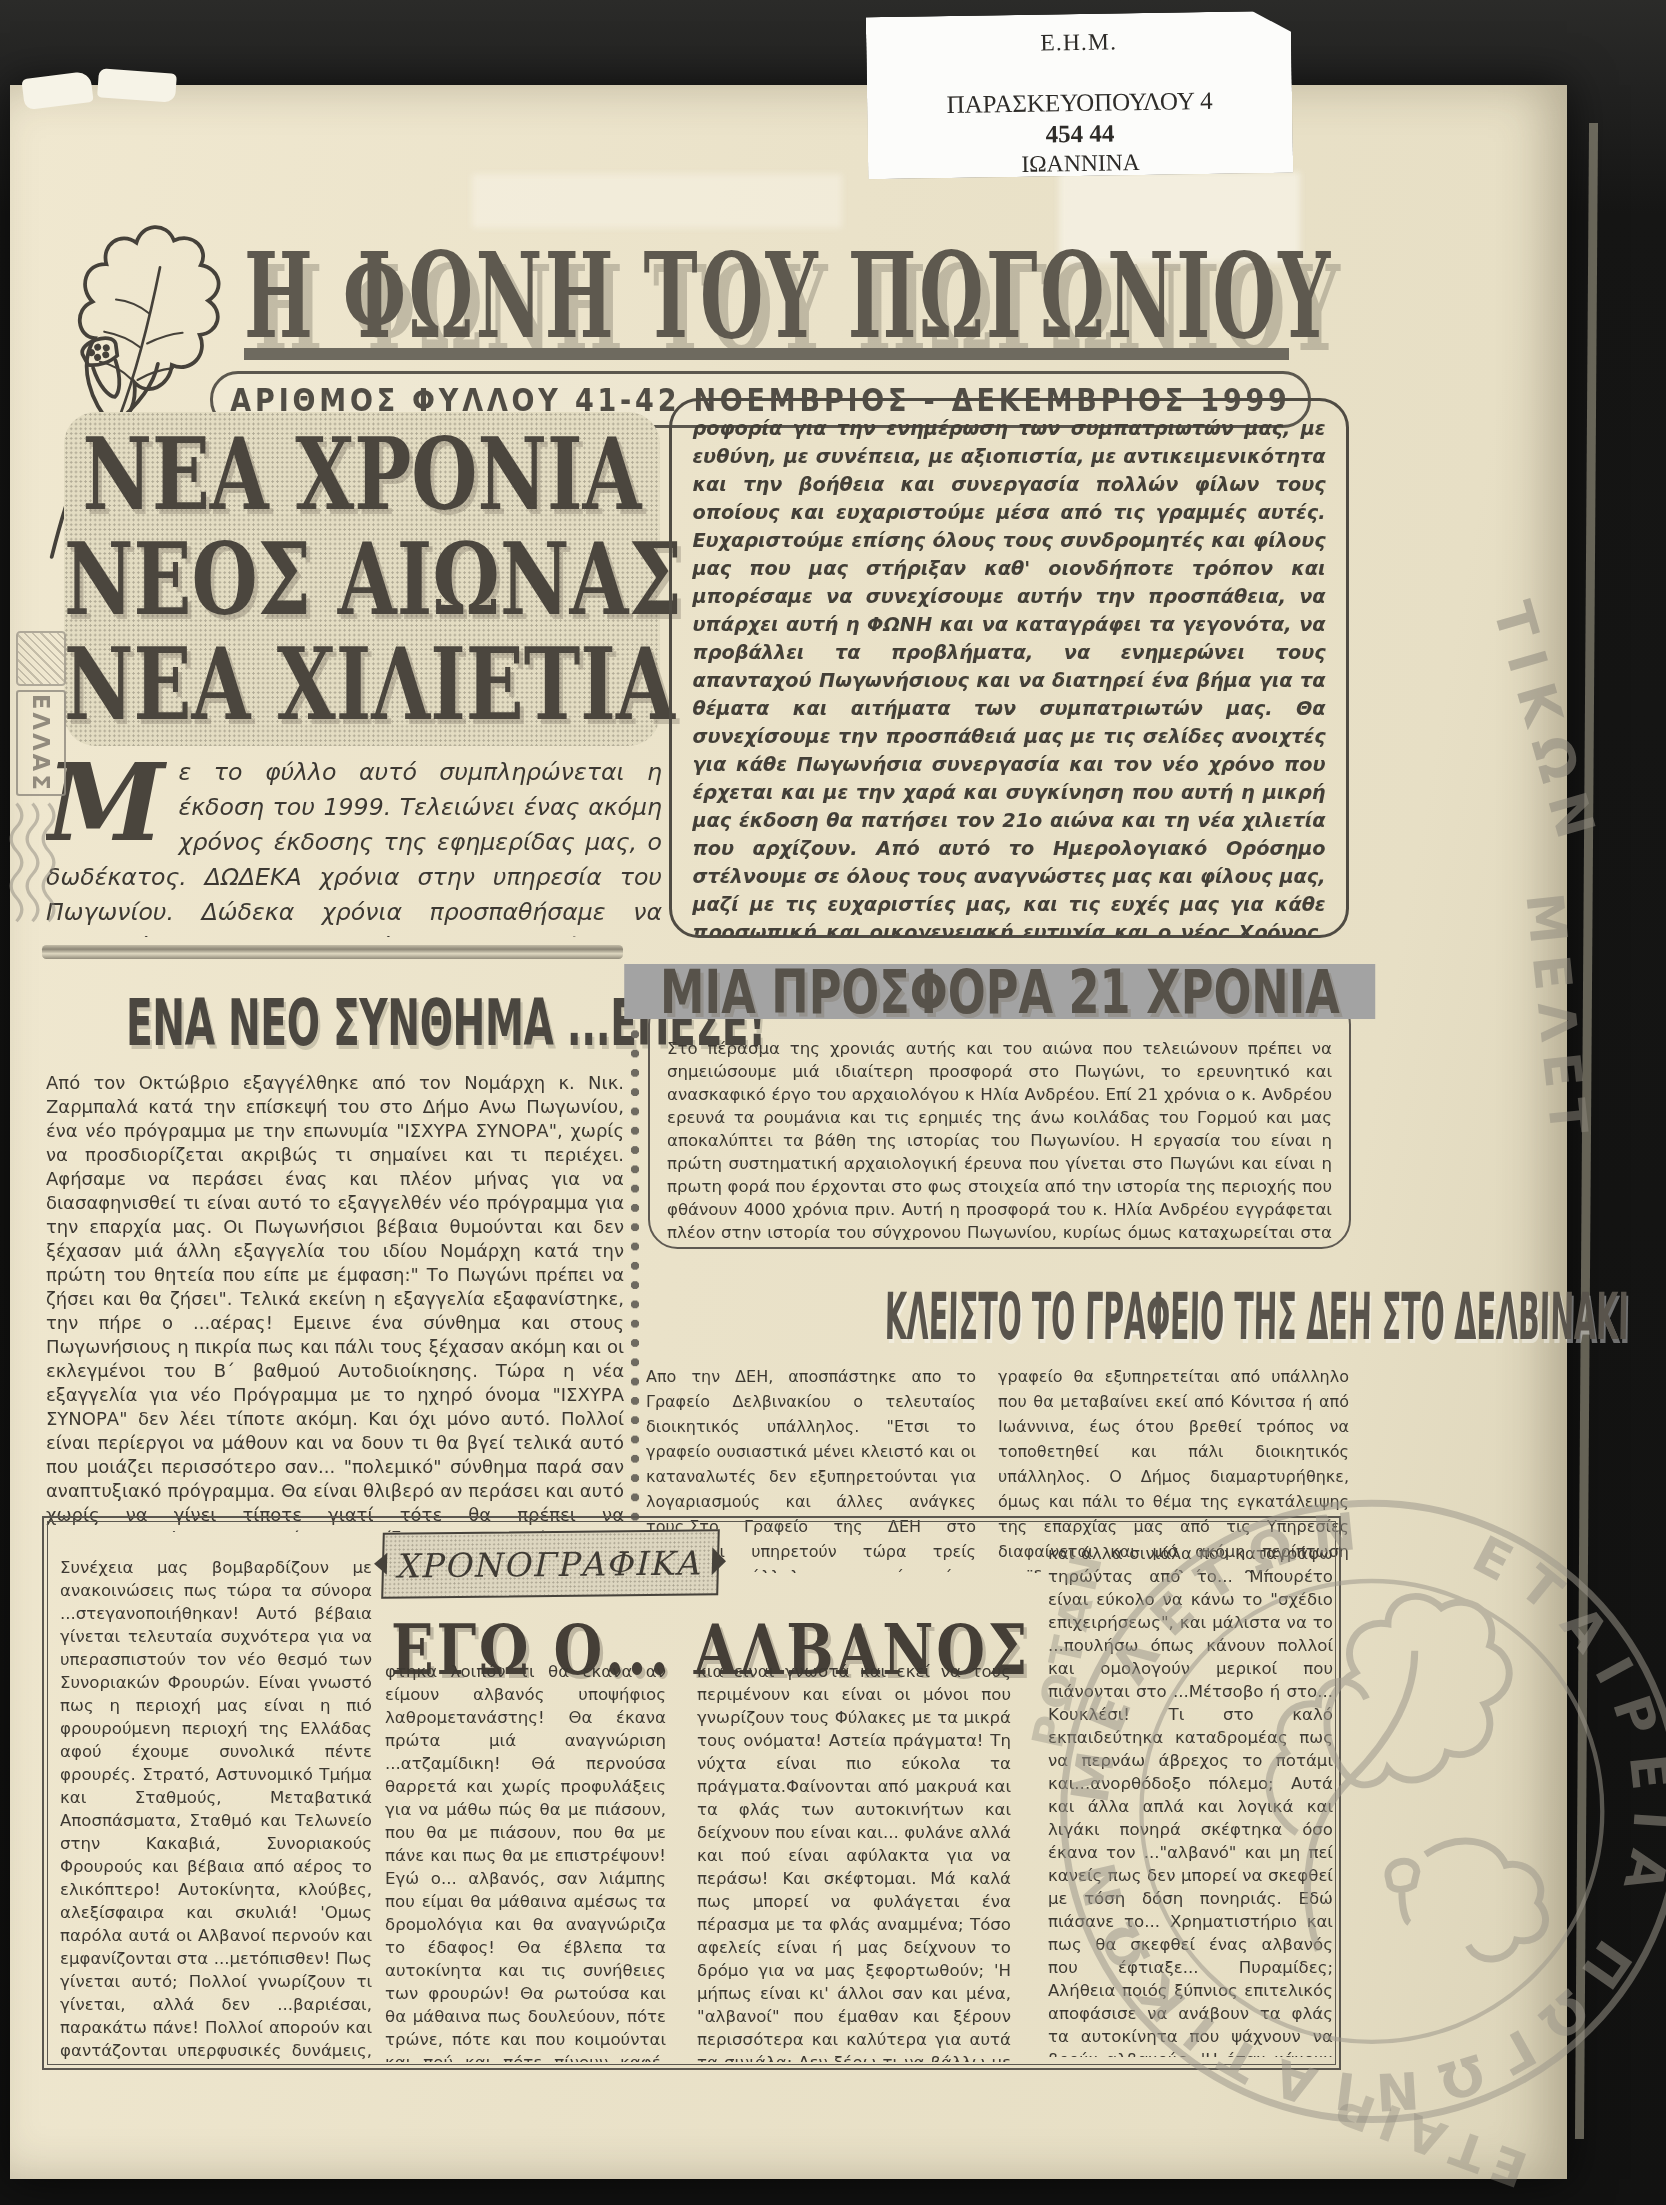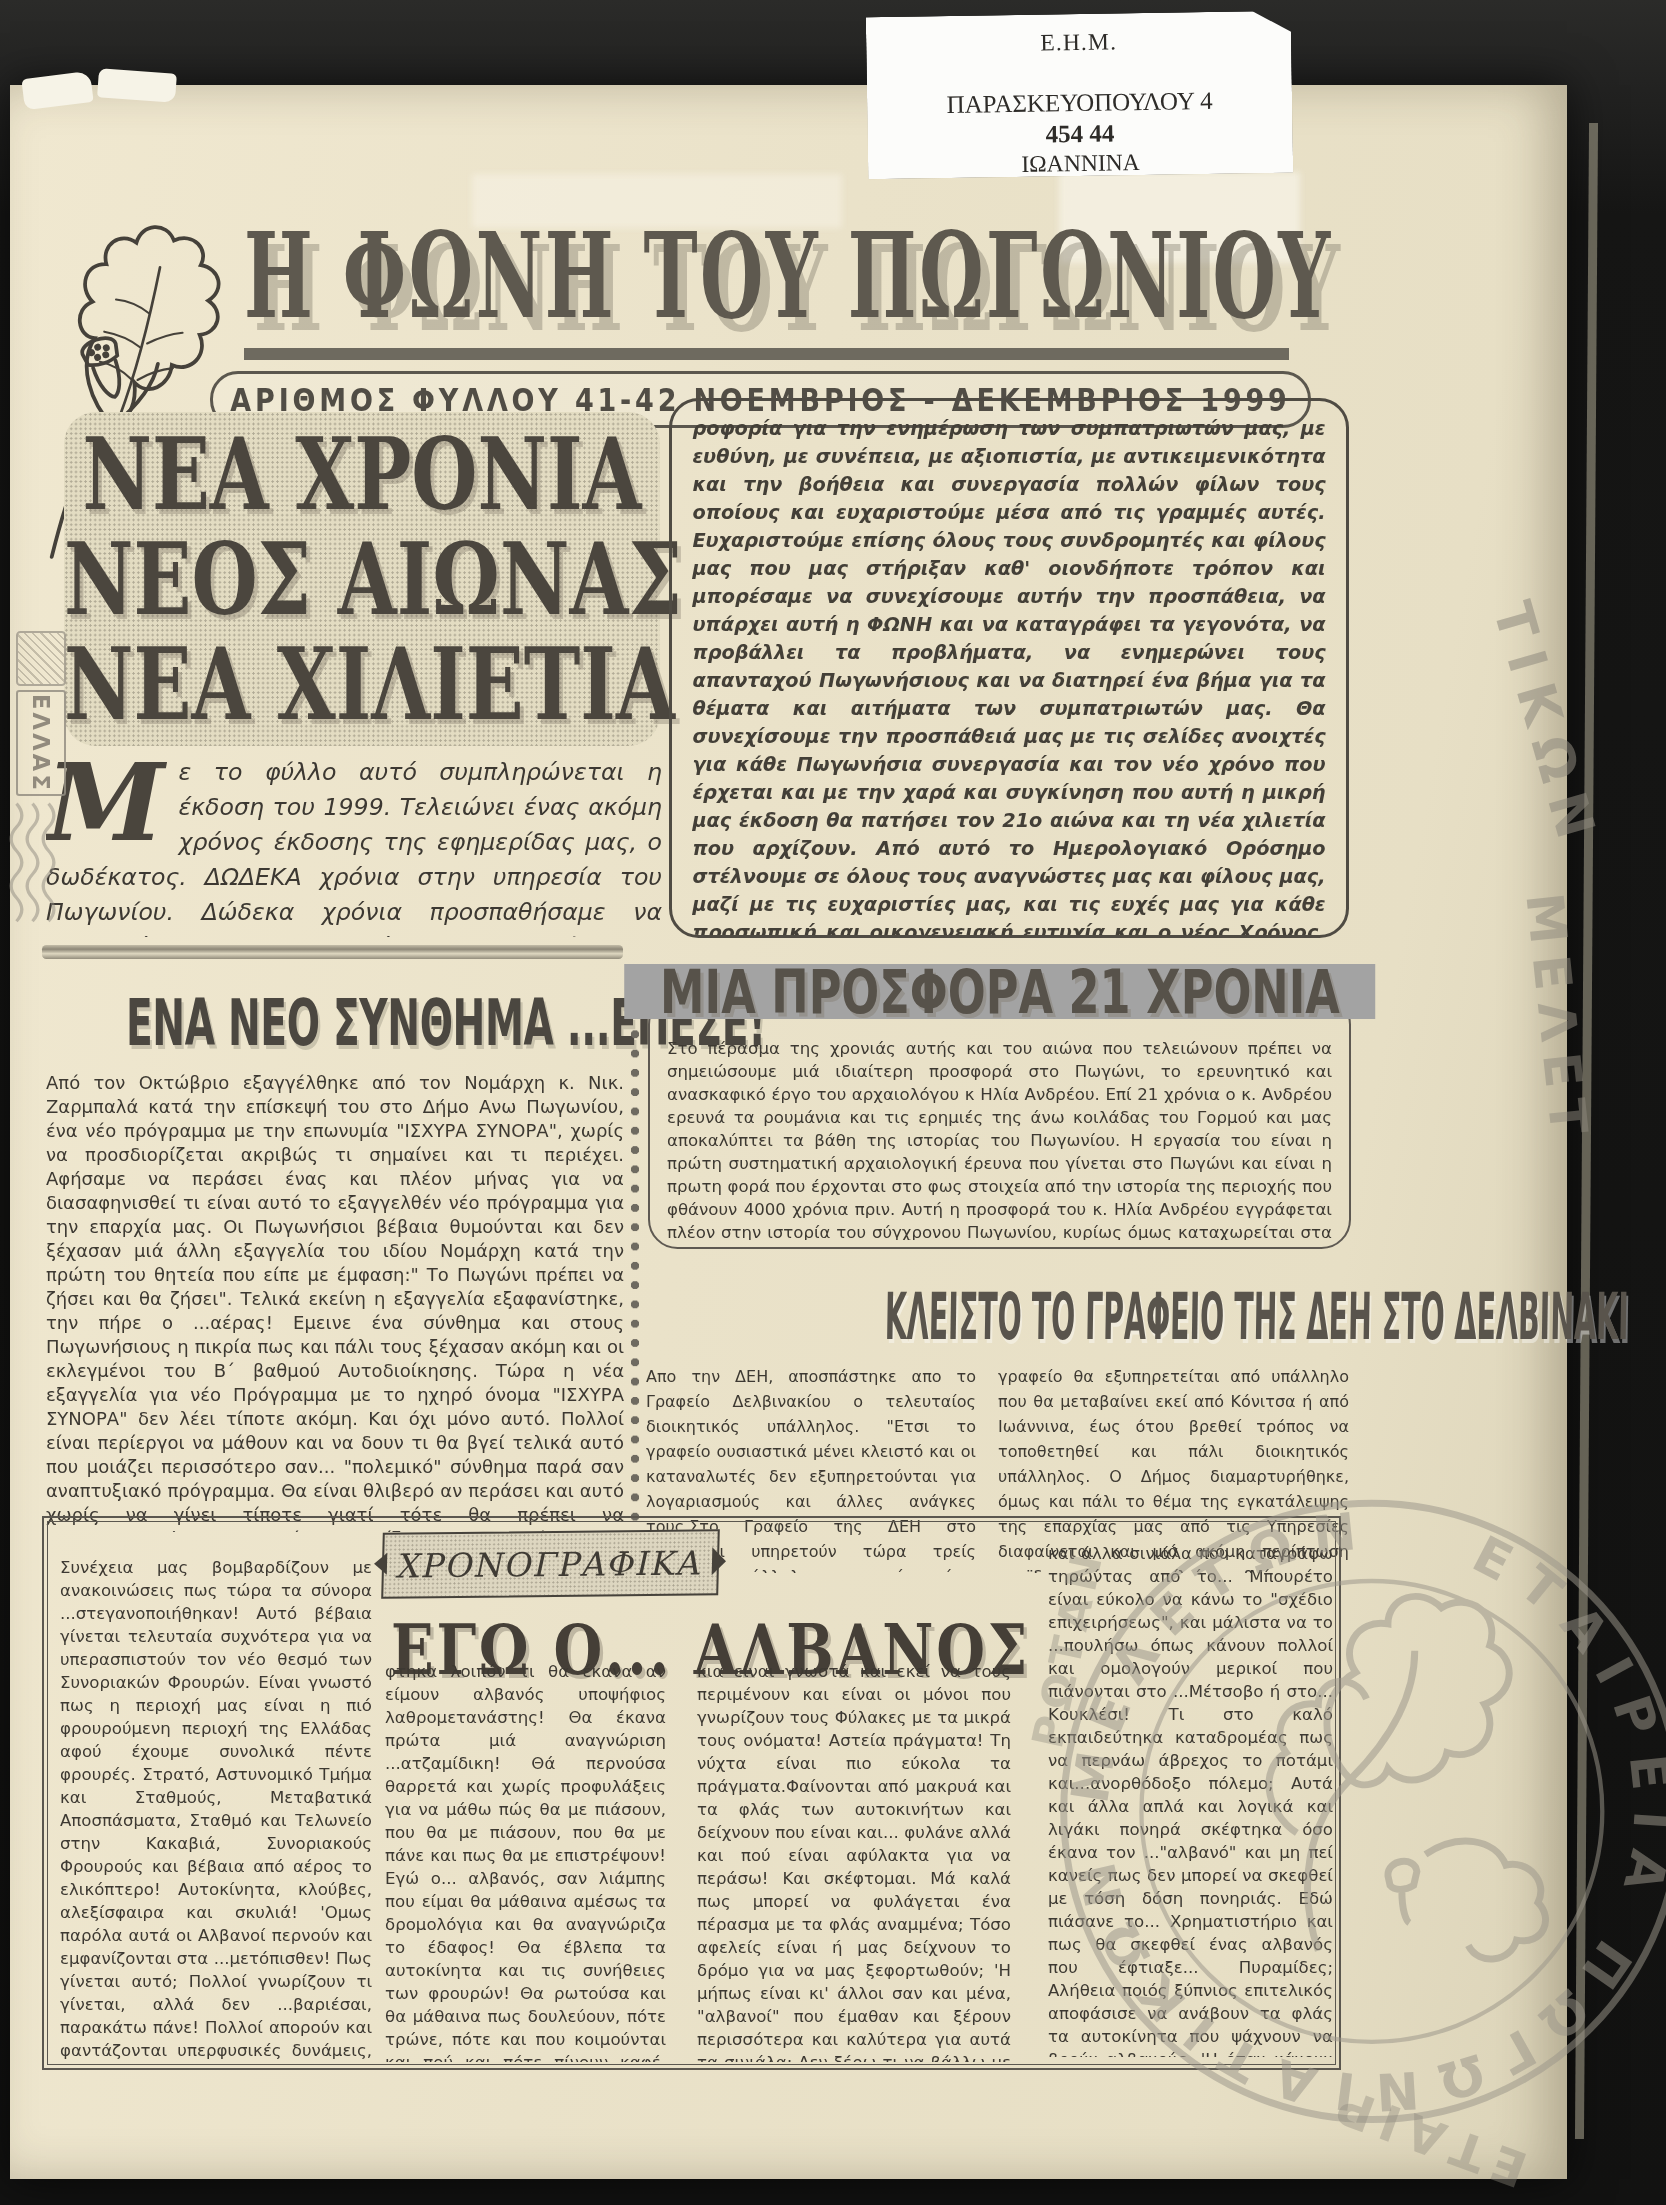"Η ΦΩΝΗ ΤΟΥ ΠΩΓΩΝΙΟΥ" .masthead-title { top: 206px -> 226px }
